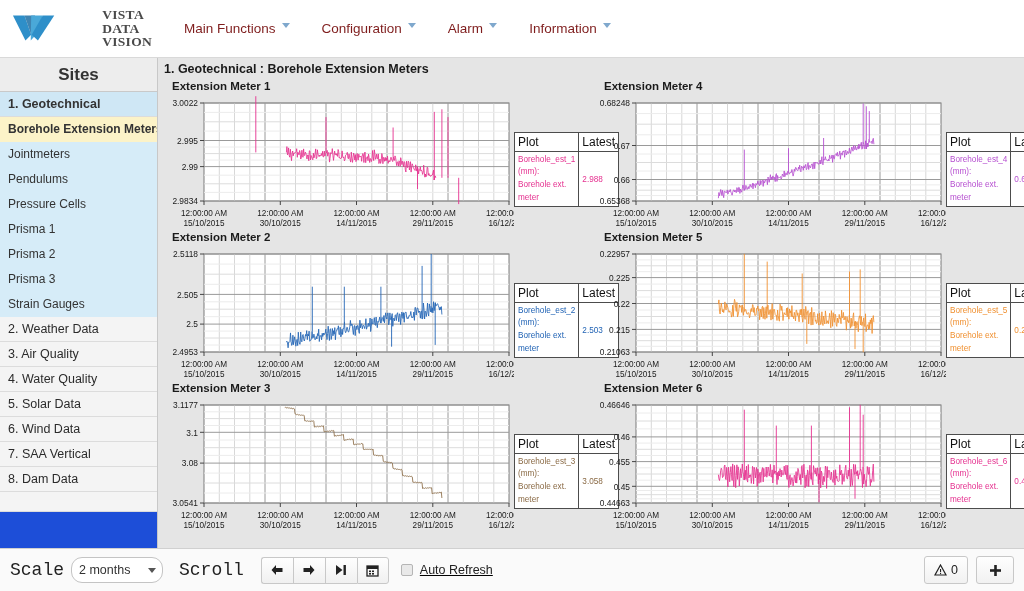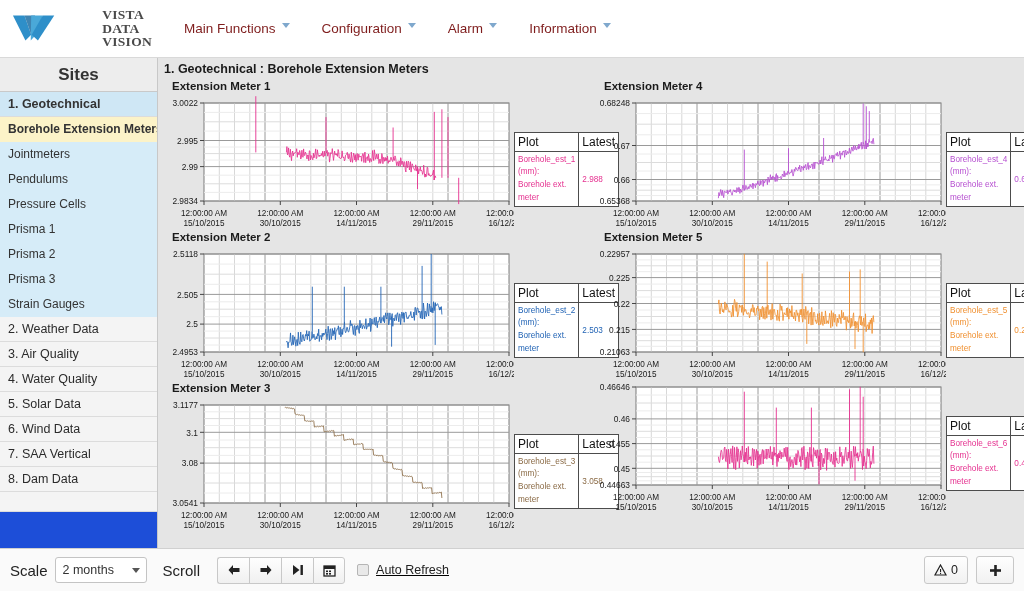"Extension Meter 6" div.panel-title { html: none -> <div>Extension Meter 6</div> }
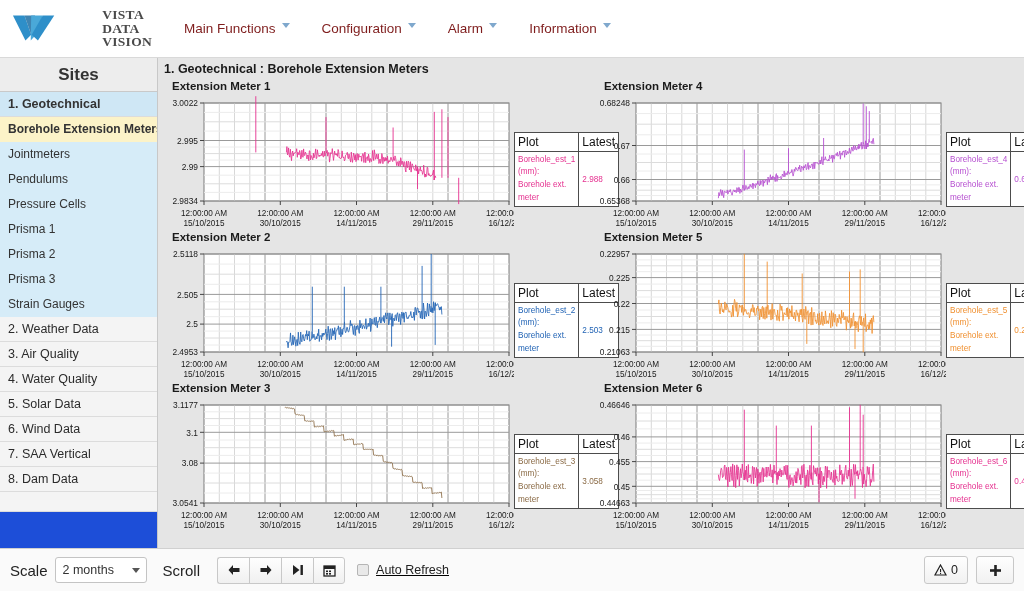"Scale" .tb-label { font-family: none -> Liberation Mono, monospace; font-size: 15px -> 18px }
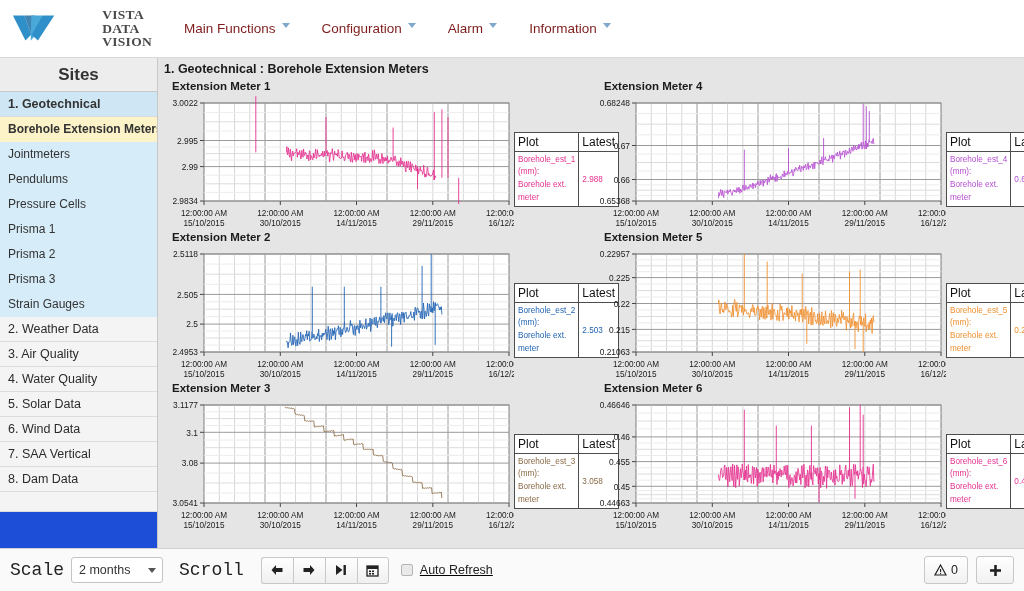"2 months" .tb-select { border-radius: 3px -> 11px }
